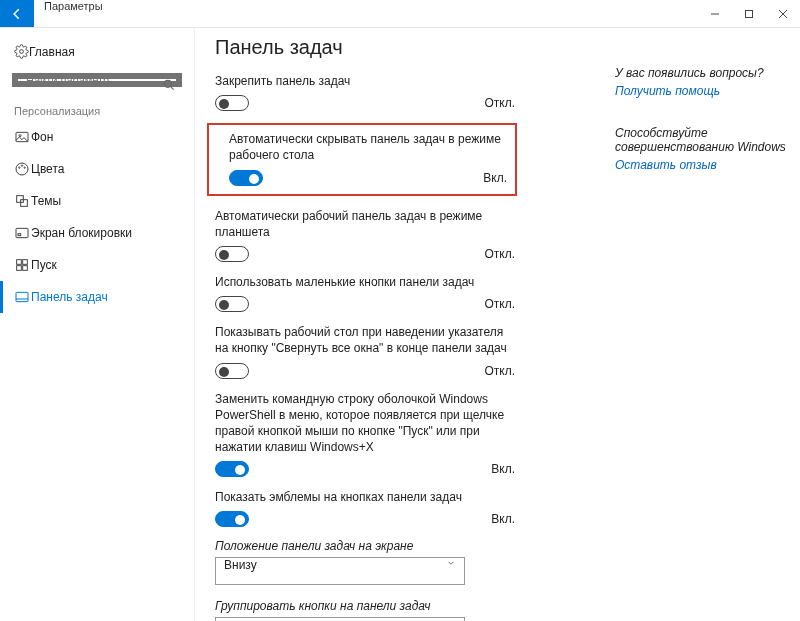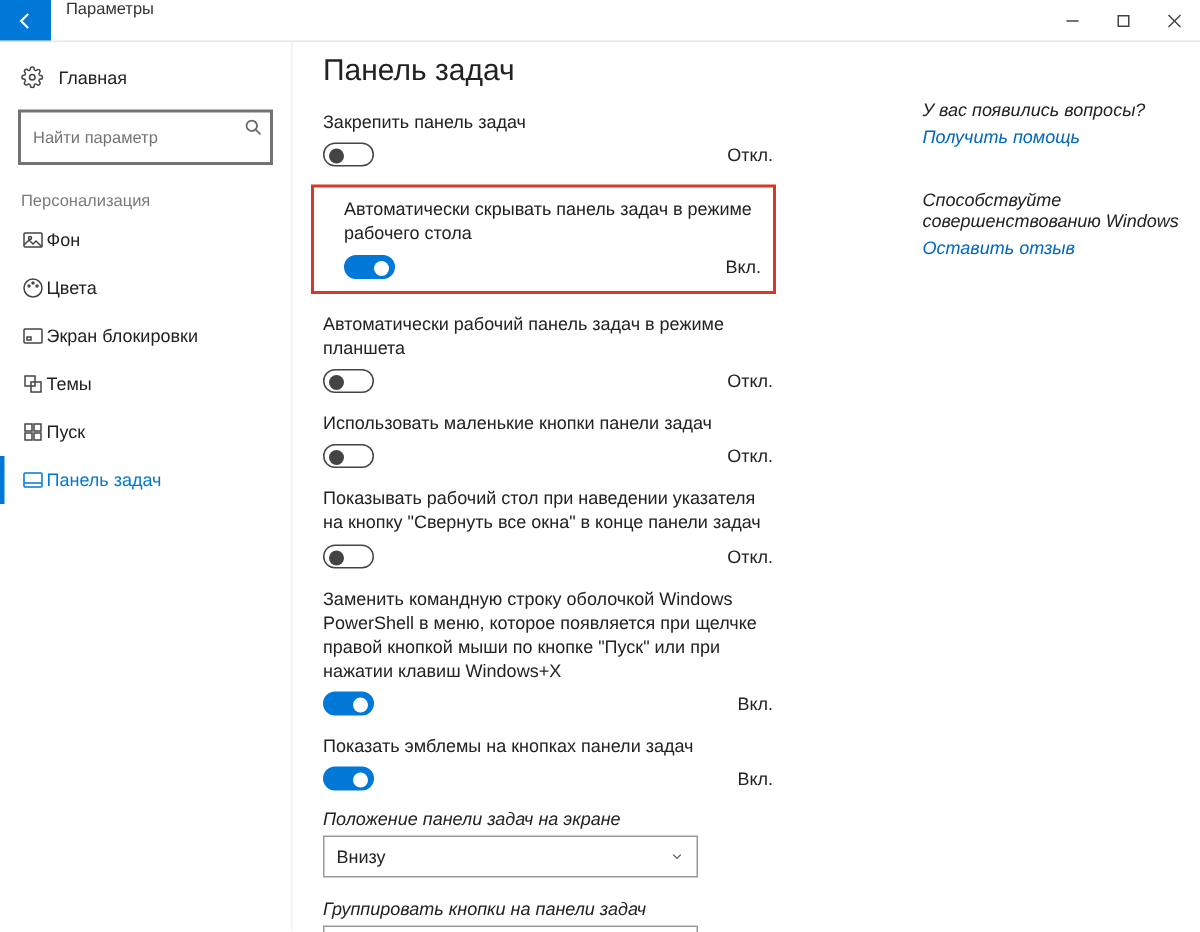"Главная" .home { gap: 10px -> none }
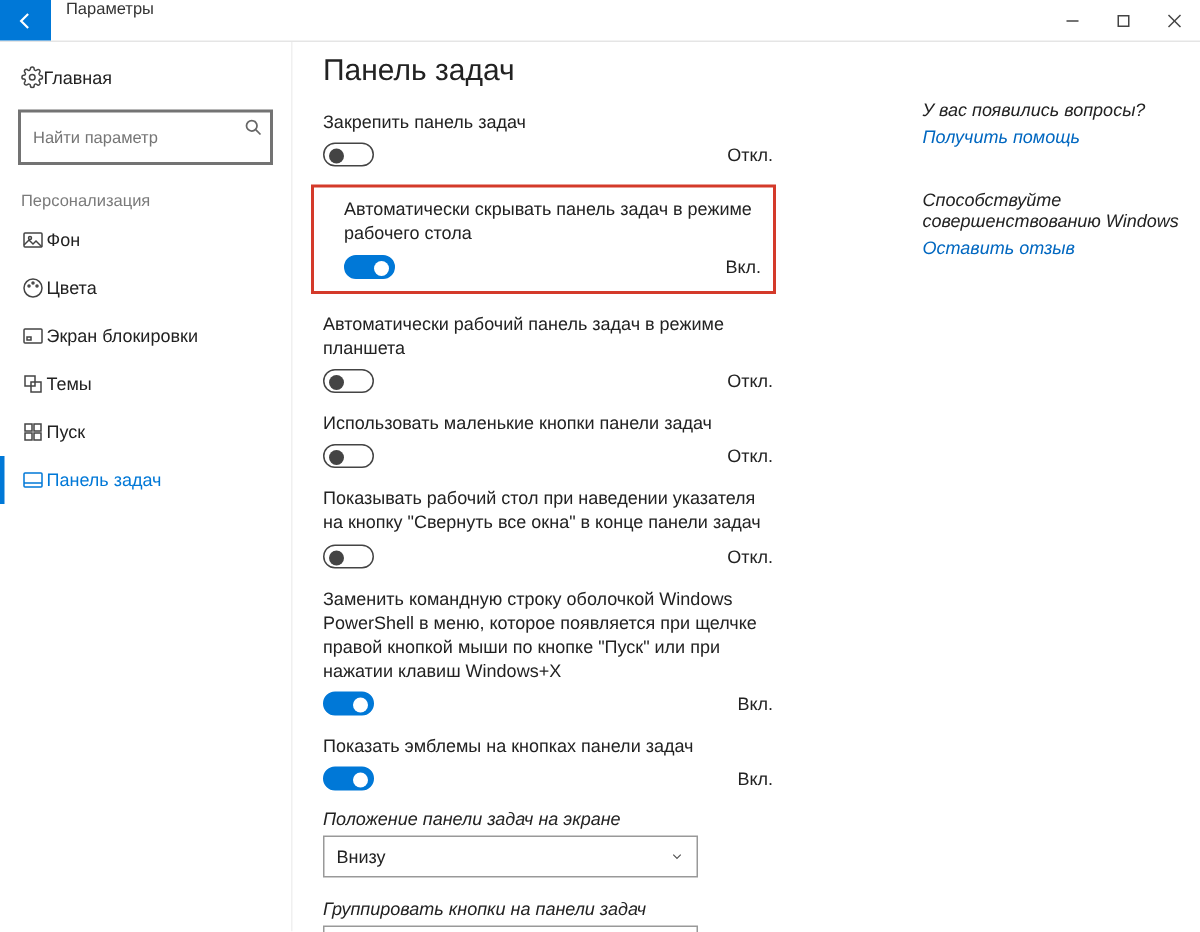"Найти параметр" .search input { border: 2px solid #737373 -> 6px solid #737373; height: 37px -> 14px }
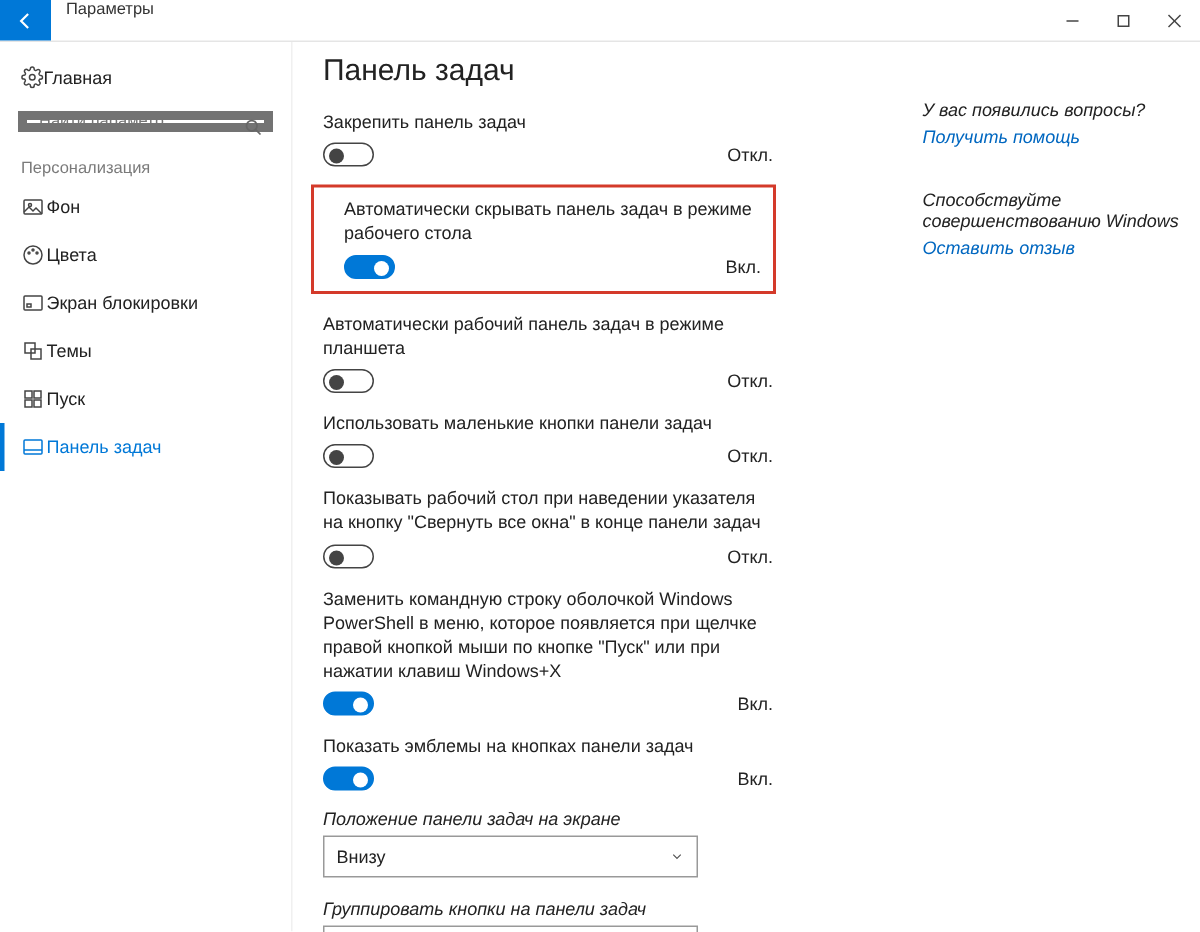"Экран блокировки" div.nav-item { order: before "Темы" -> after "Темы" }
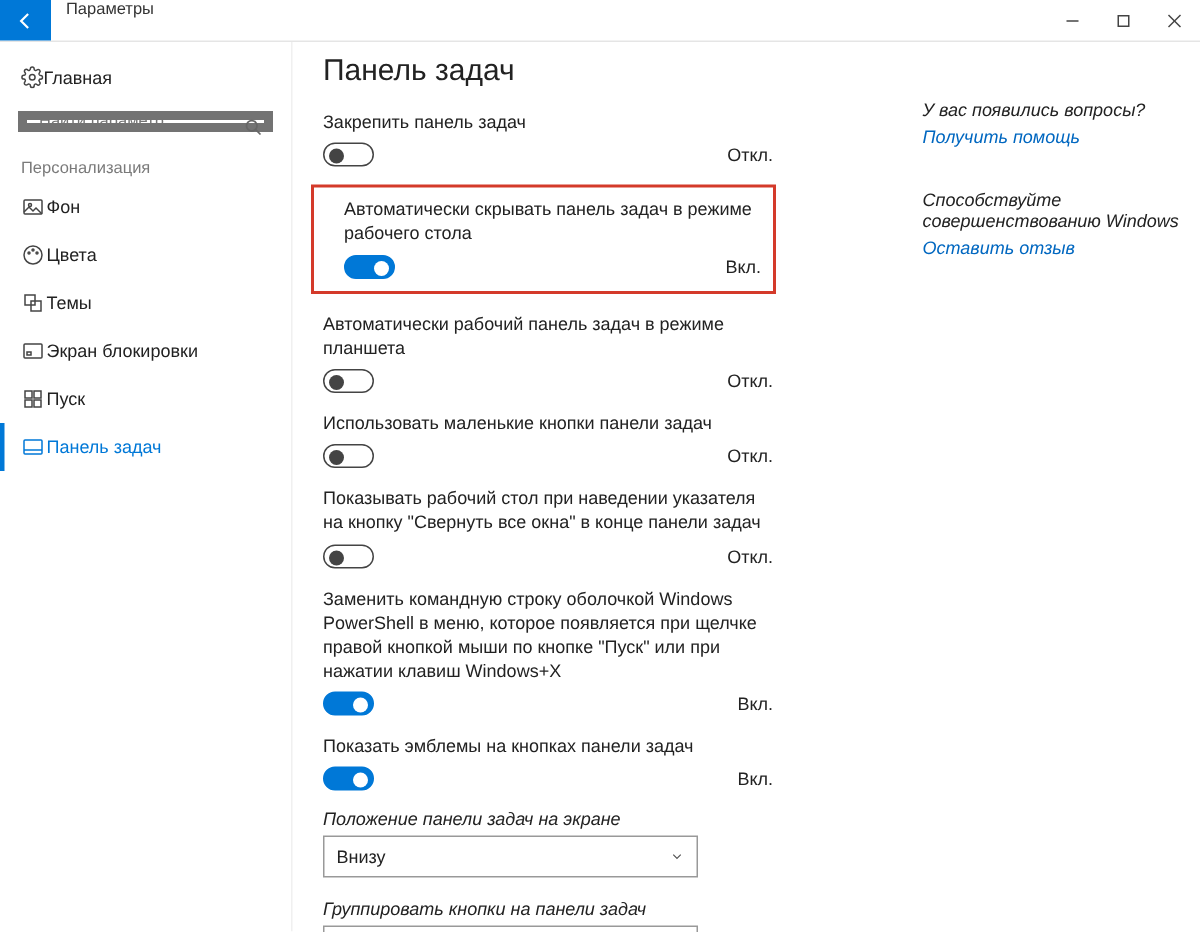"Внизу" .dropdown { align-items: center -> none }
